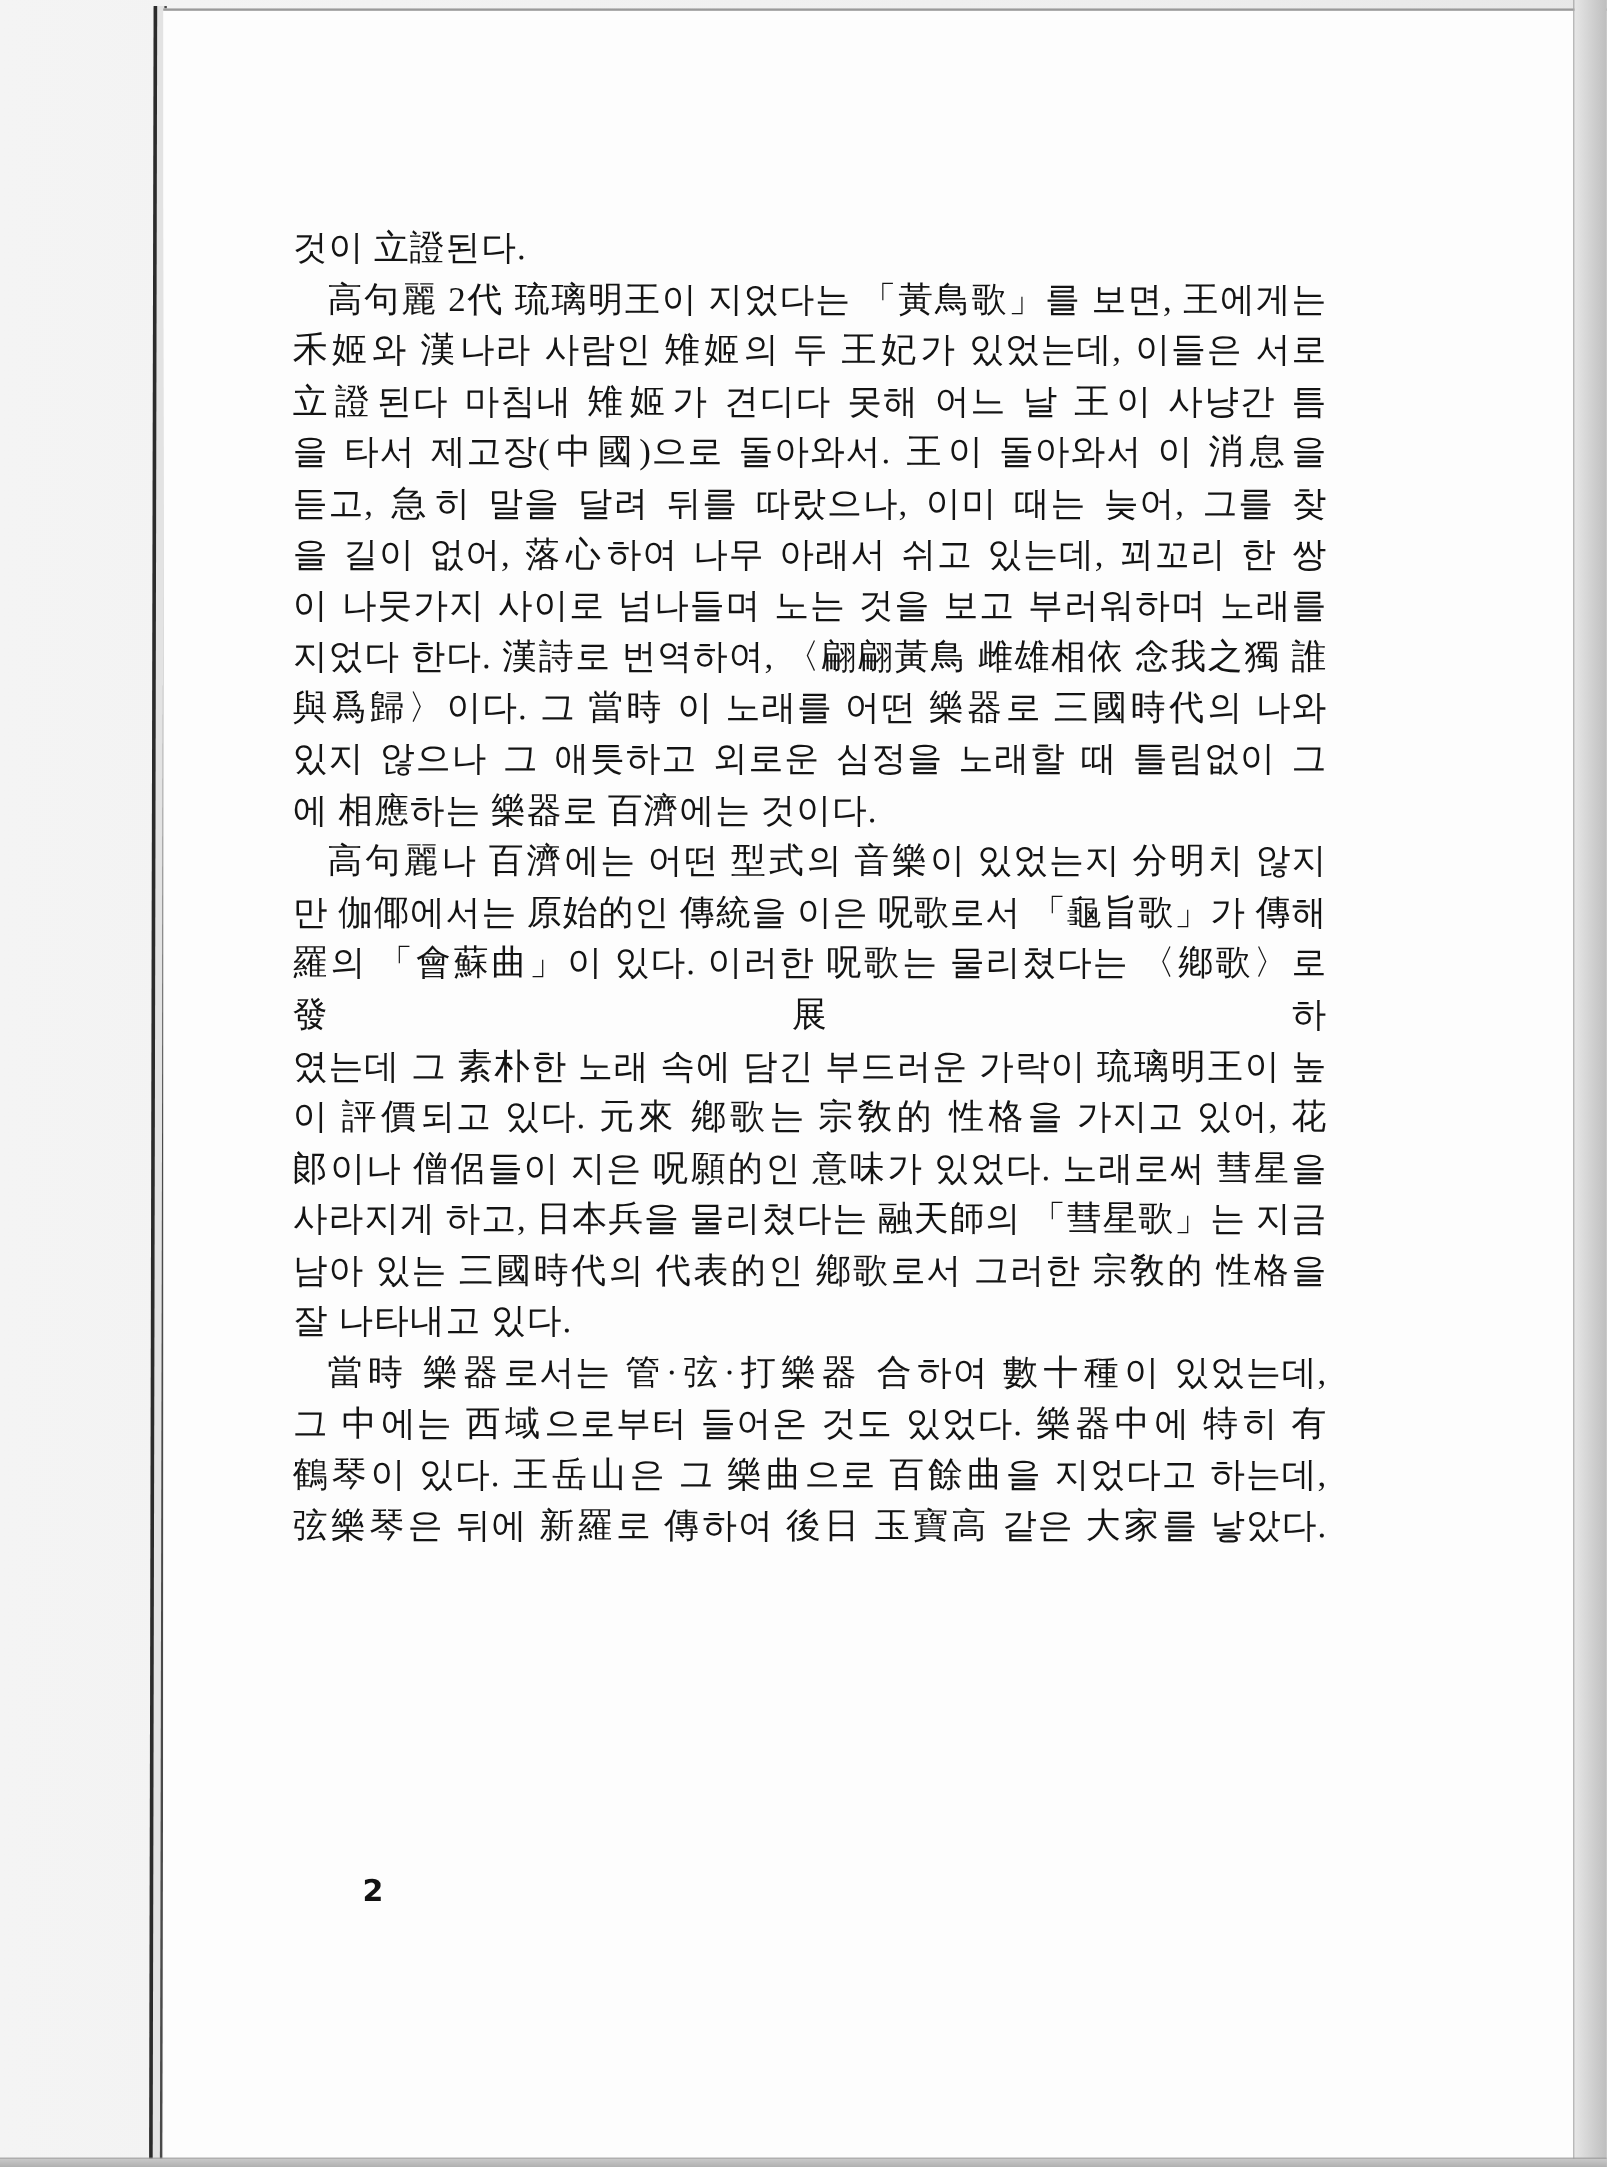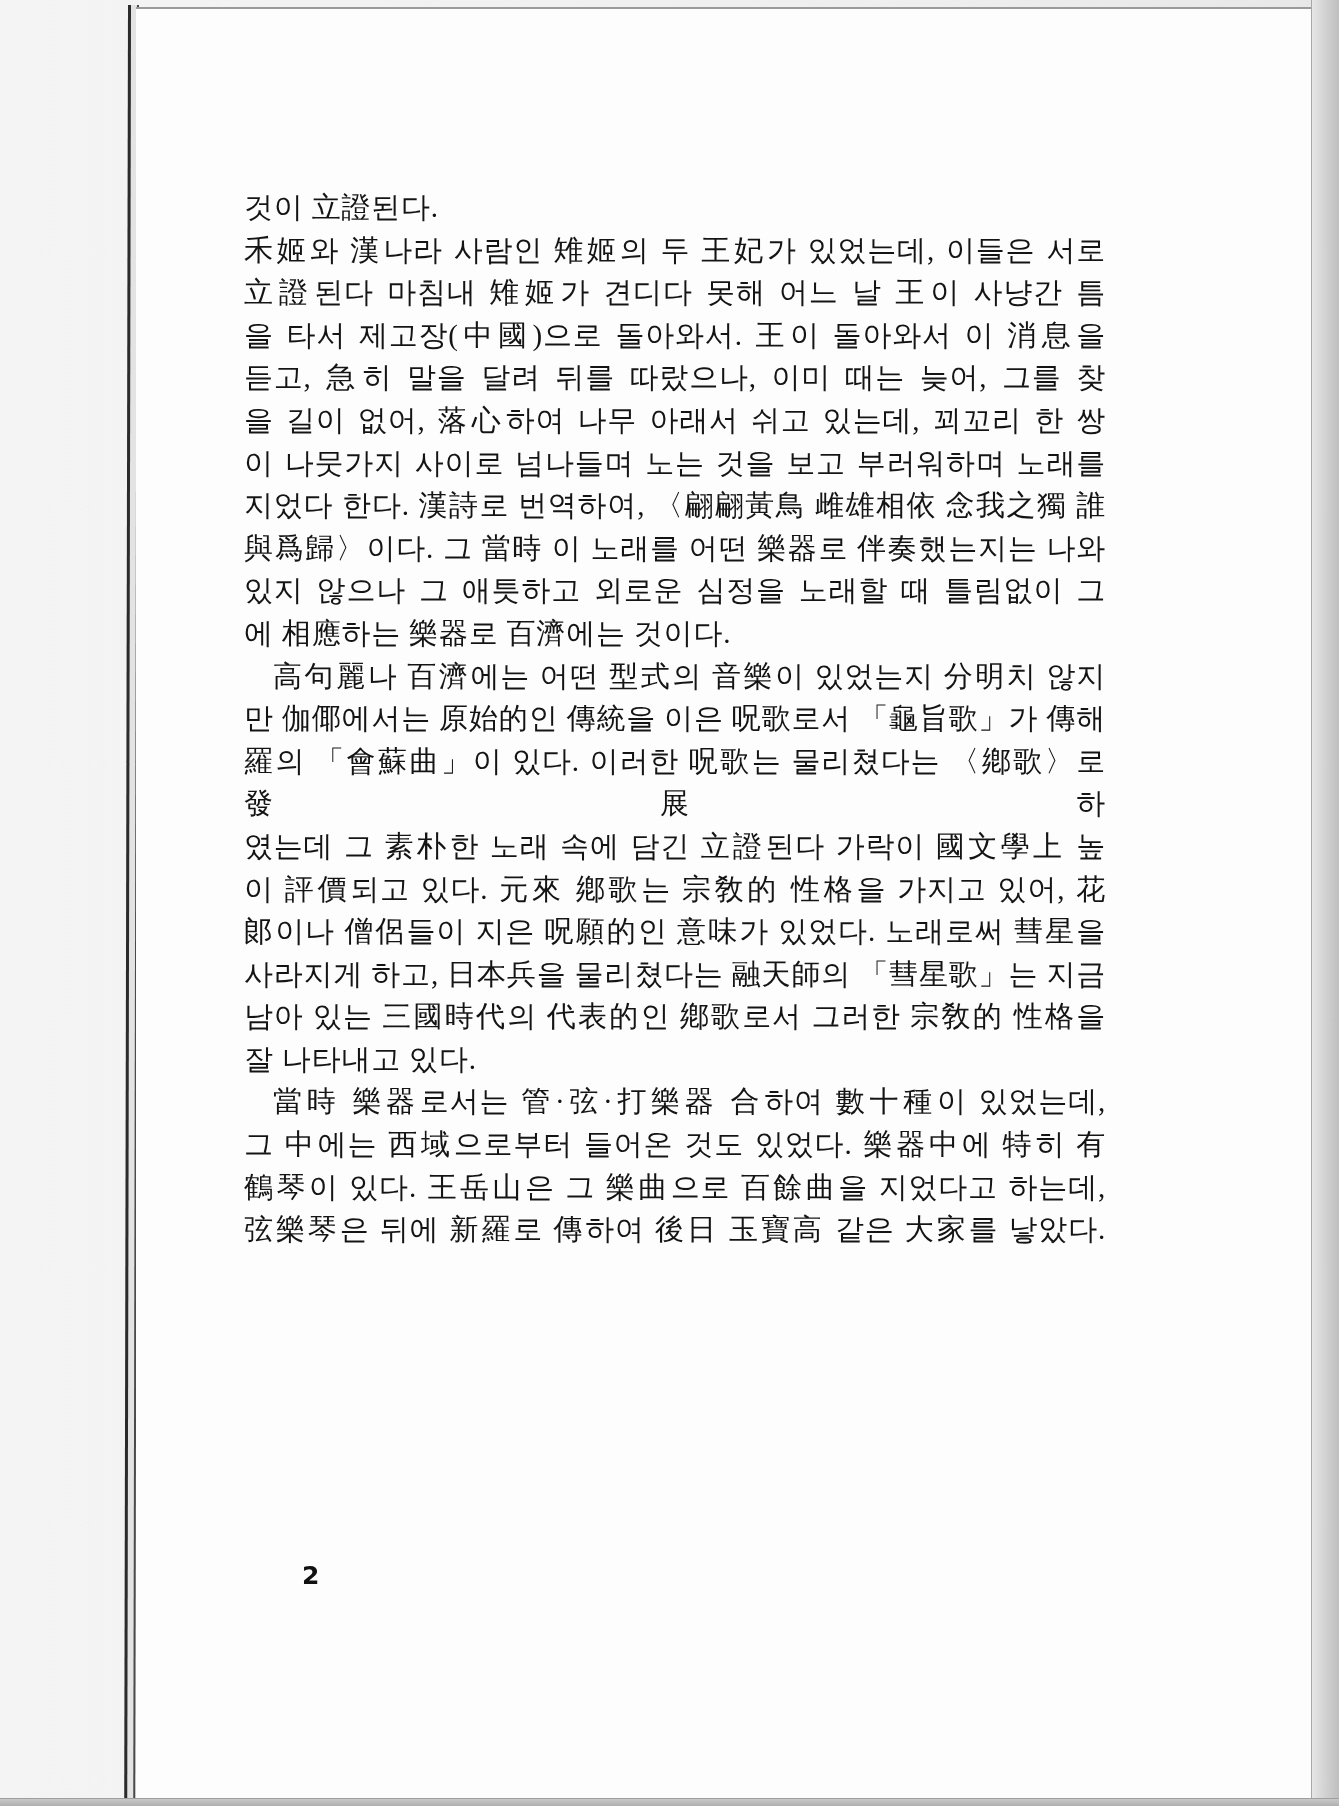"高句麗 2代 琉璃明王이 지었다는 「黃鳥歌」를" div.line { html: none -> <div>高句麗 2代 琉璃明王이 지었다는 「黃鳥歌」를 보면, 王에게는</div> }
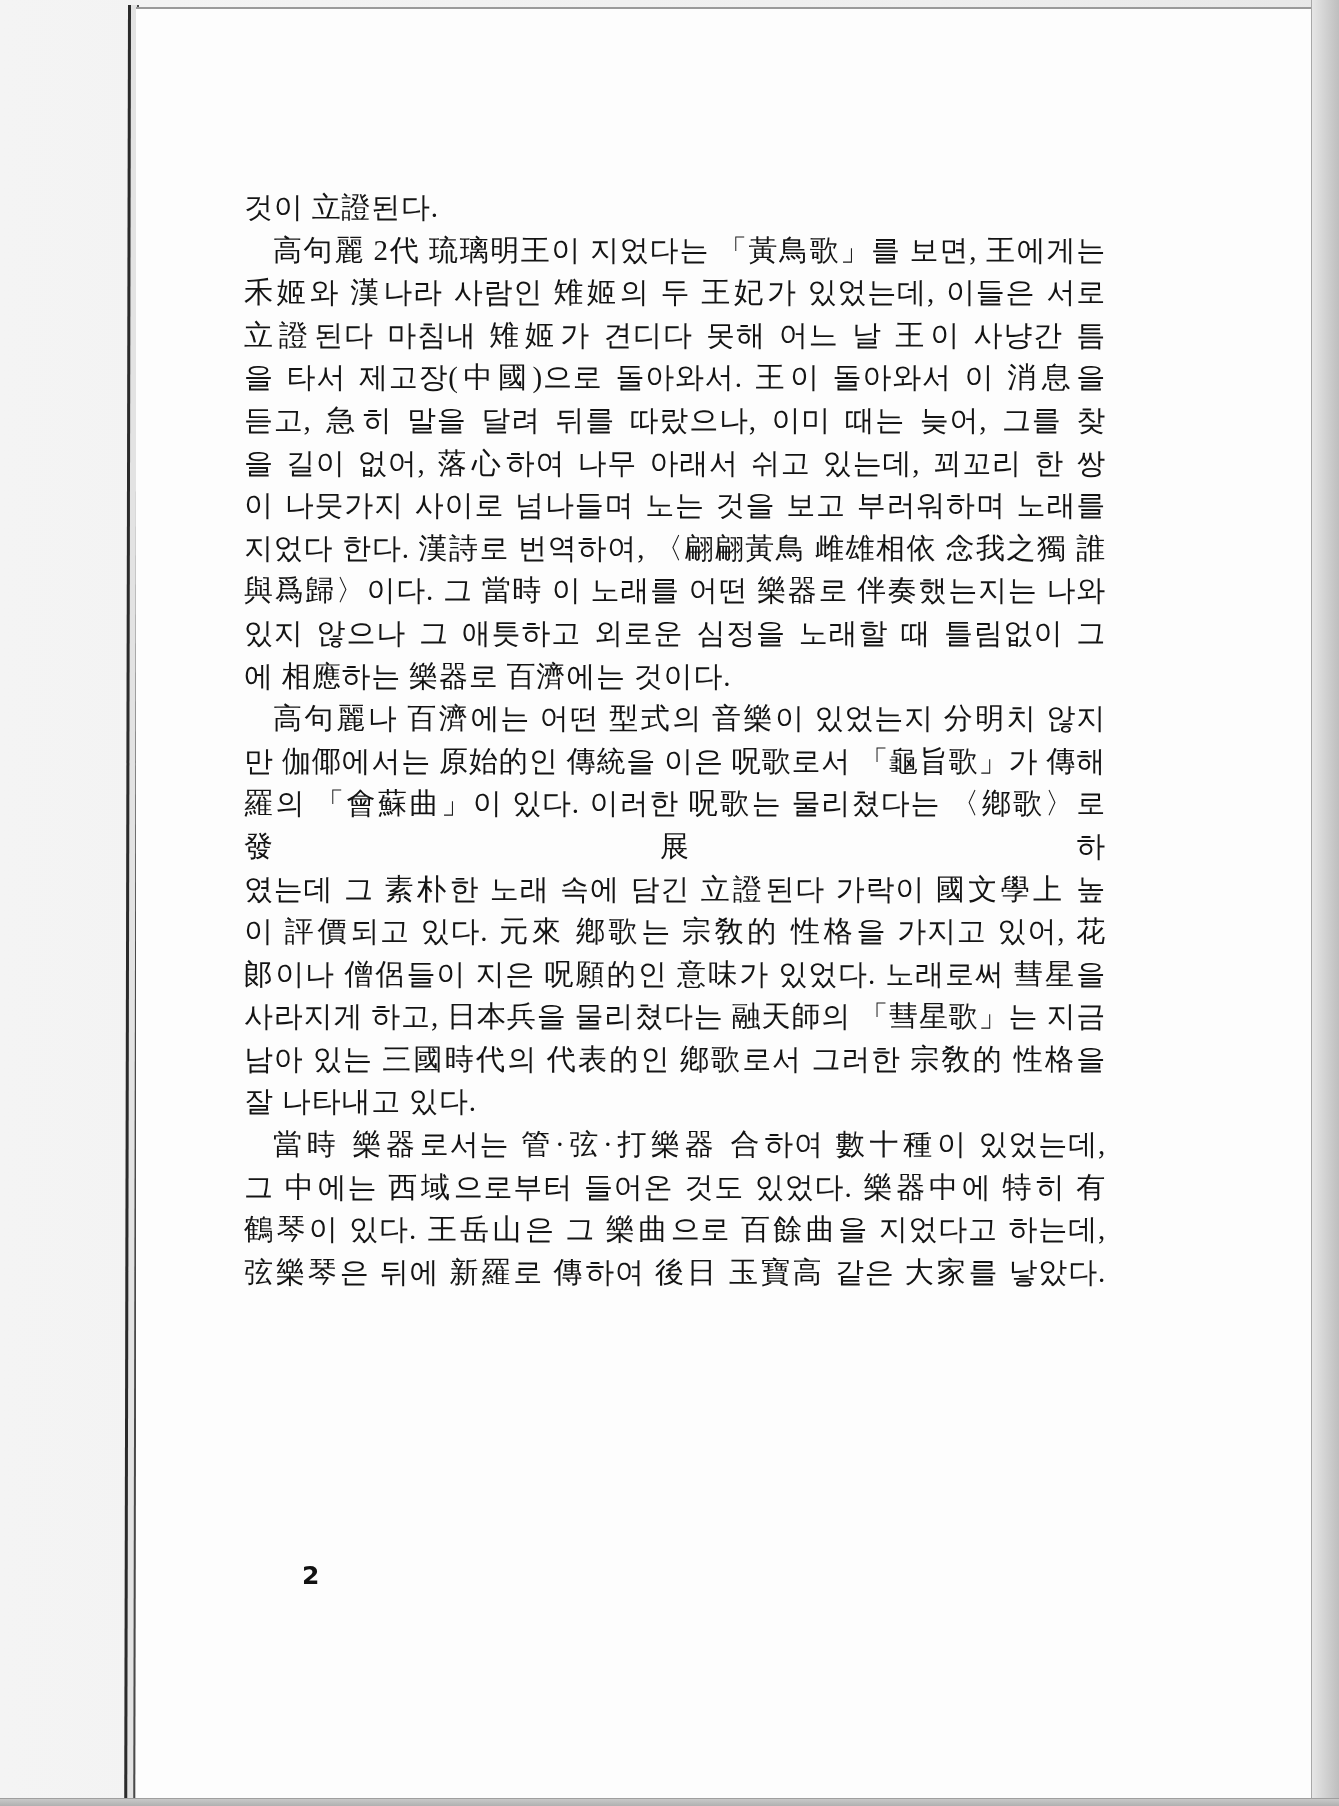"與爲歸〉이다. 그 當時 이 노래를" div.line { text: 伴奏했는지는 -> 三國時代의 }
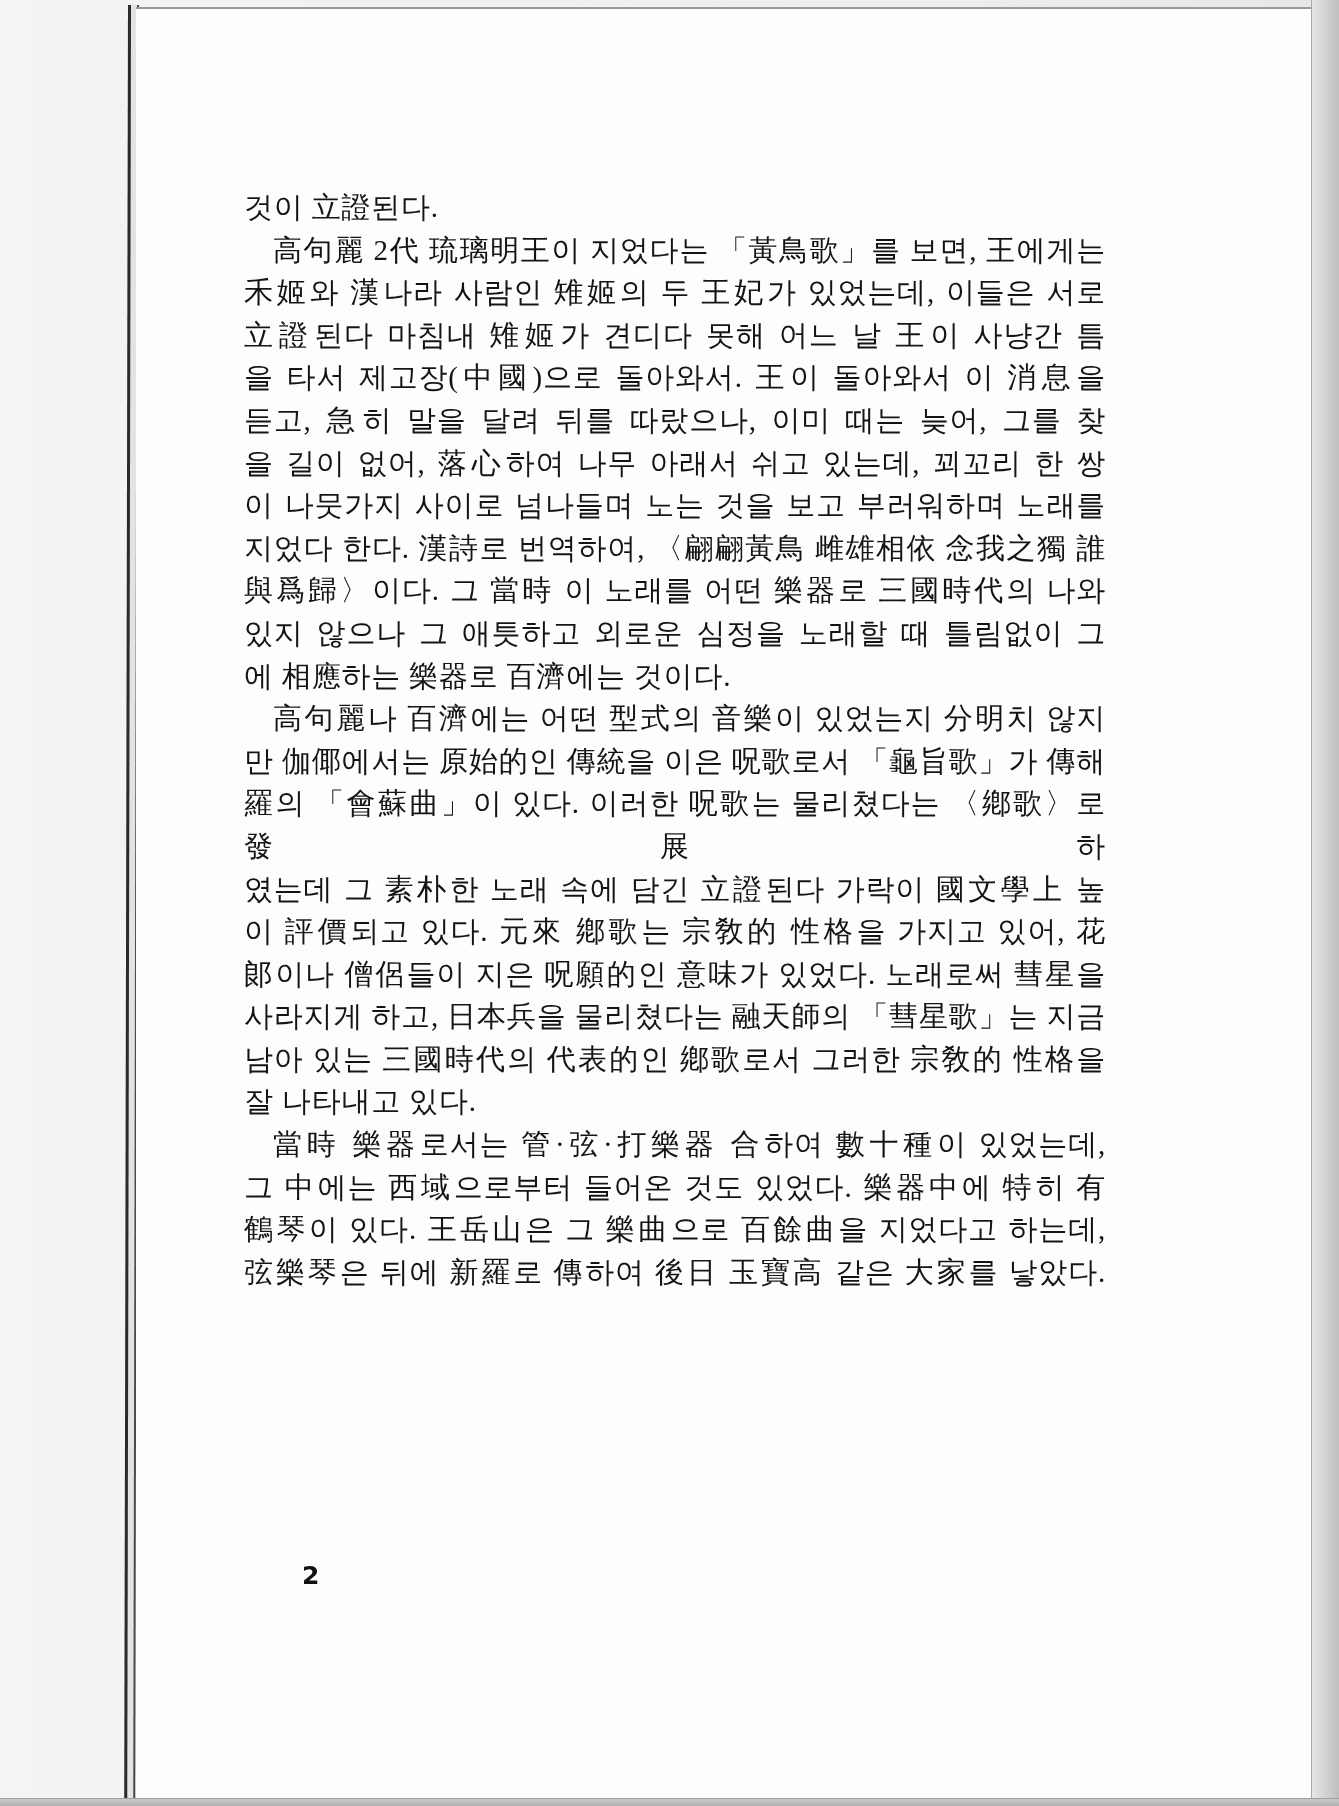"였는데 그 素朴한 노래 속에" div.line { text: 立證된다 가락이 國文學上 -> 부드러운 가락이 琉璃明王이 }
